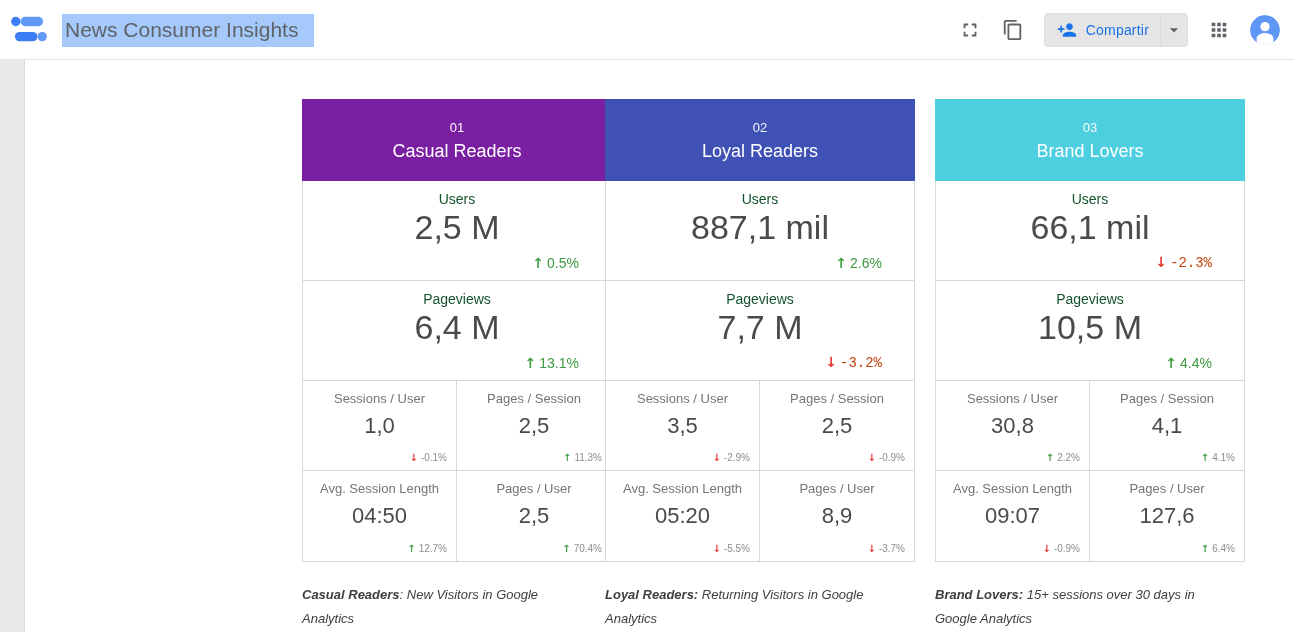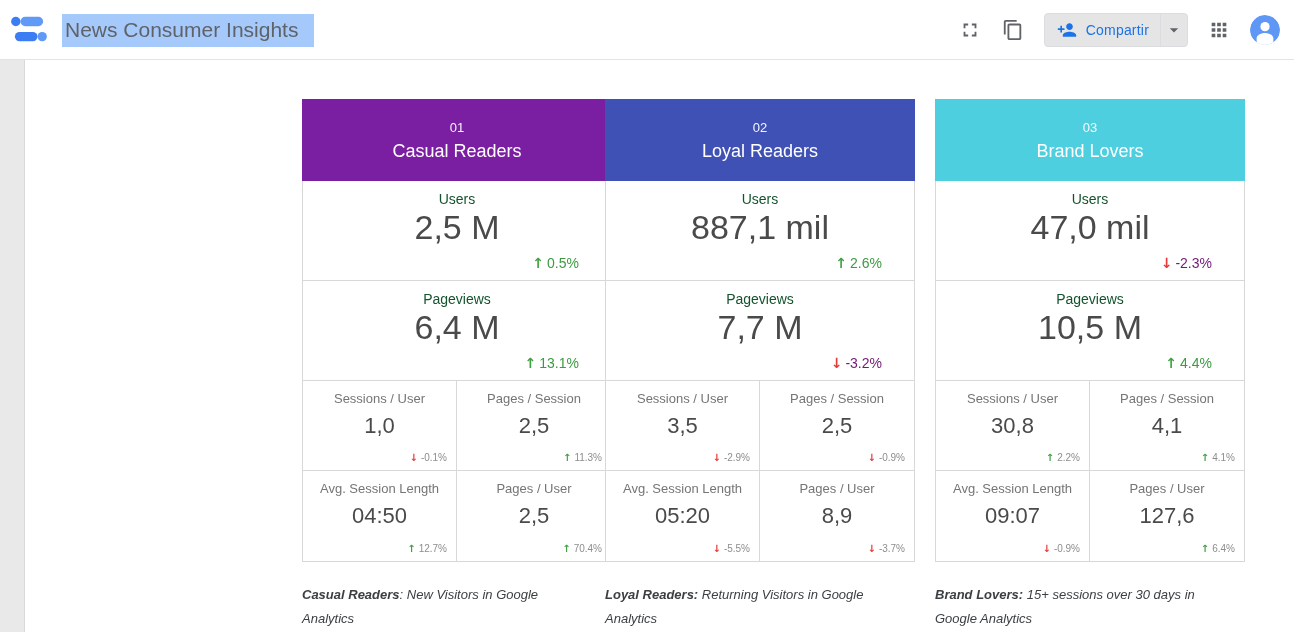"47,0 mil" div.metric-value { text: 47,0 -> 66,1 }
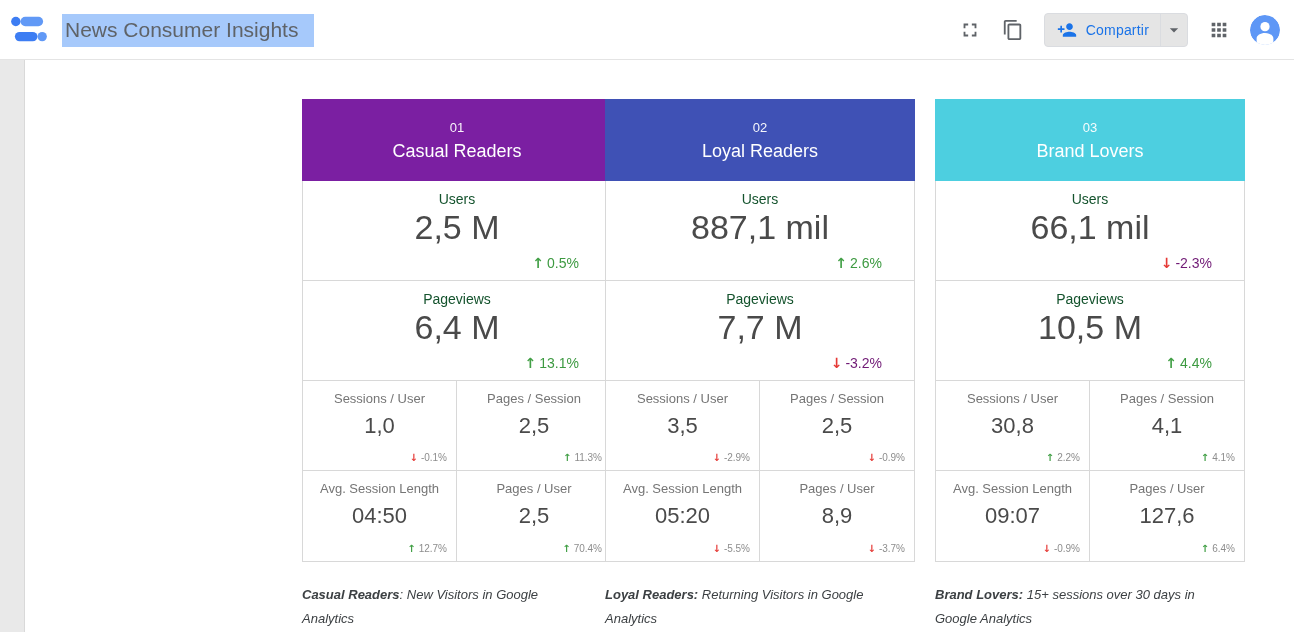"-2.3%" .metric-delta[data-dir="down"] { color: #701a75 -> #c2410c; font-family: none -> Liberation Mono, monospace }
